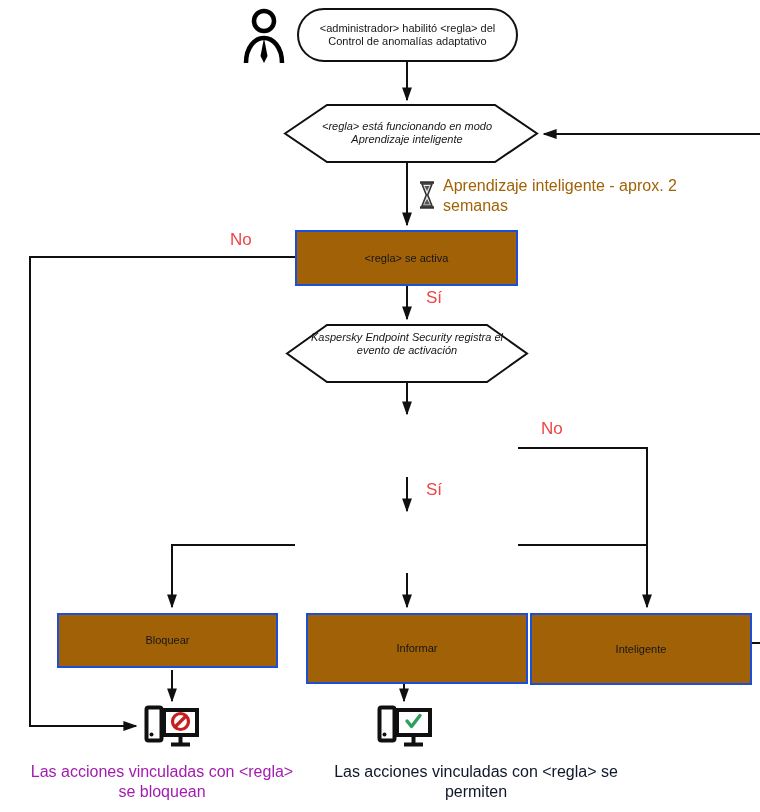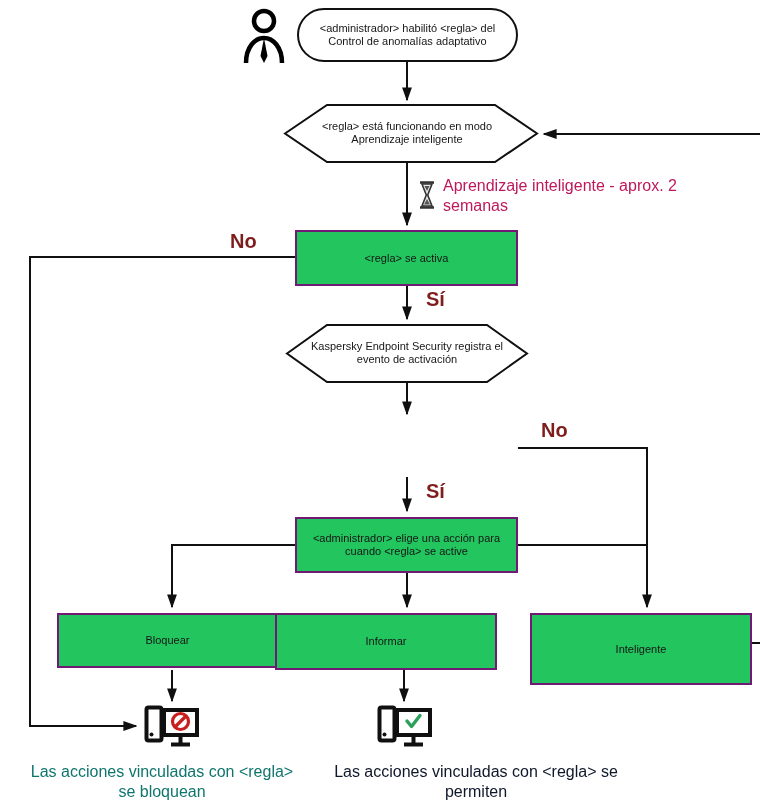"<regla> está funcionando en modo" .hex-label { font-style: none -> italic }
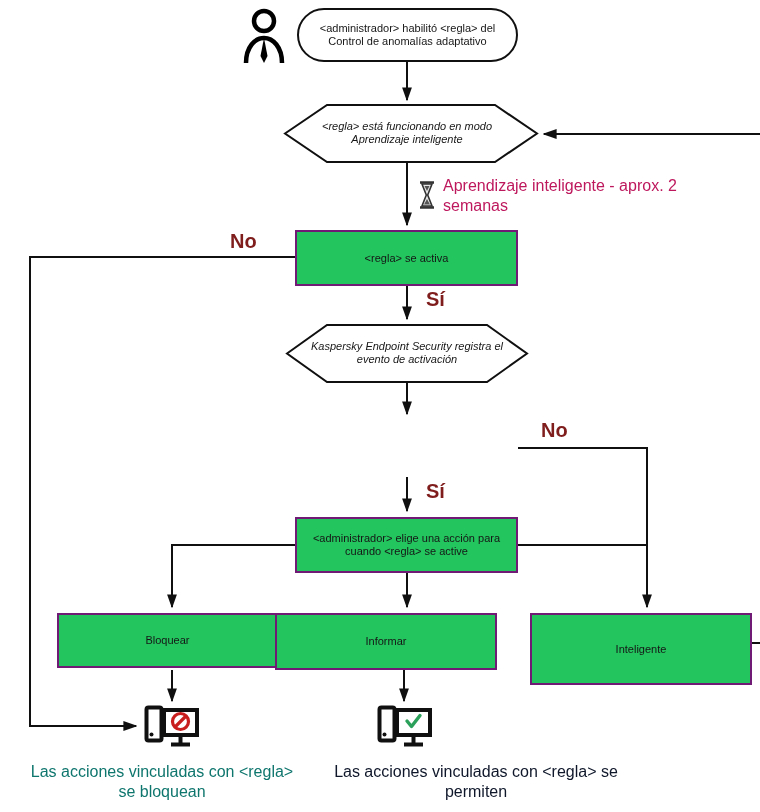"Aprendizaje inteligente - aprox. 2" .timer-note { color: #be185d -> #a16207 }
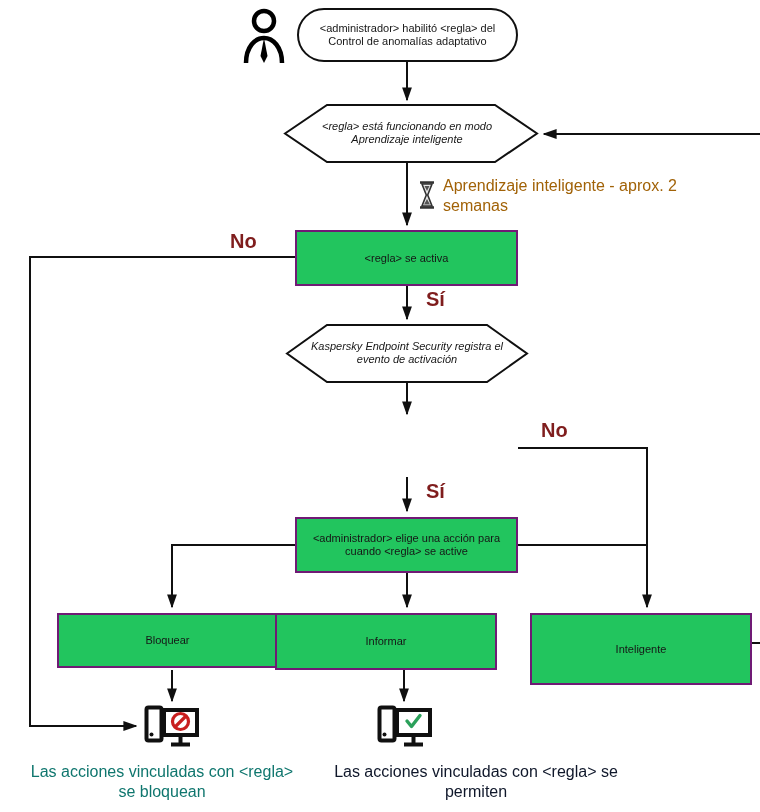"No" .edge-label { color: #7f1d1d -> #ef4444; font-size: 20px -> 17px; font-weight: bold -> none }
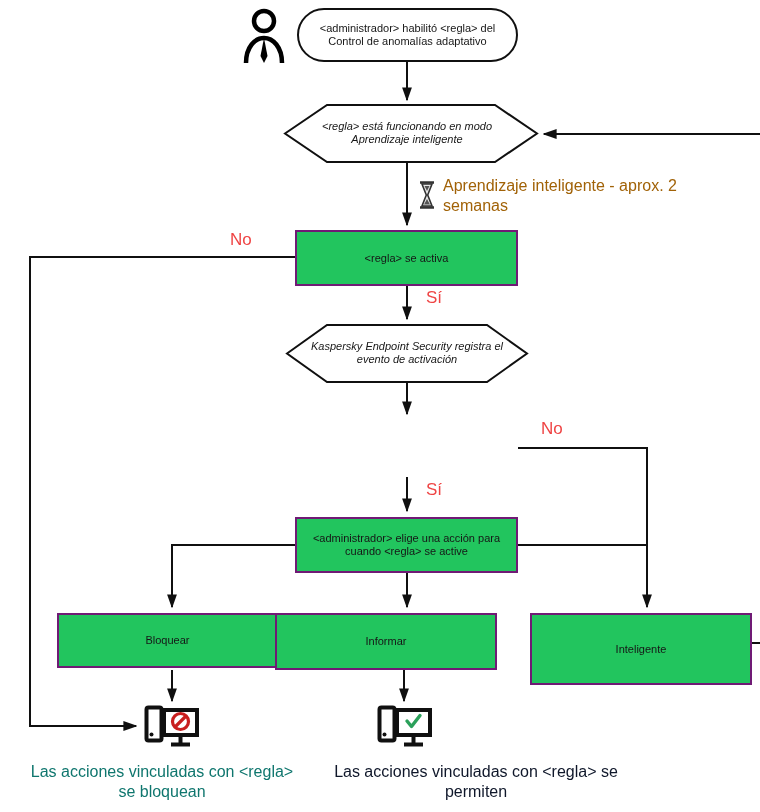"<regla> se activa" .node-box { background: #22c55e -> #a16207; border: 2px solid #701a75 -> 2px solid #1d4ed8 }
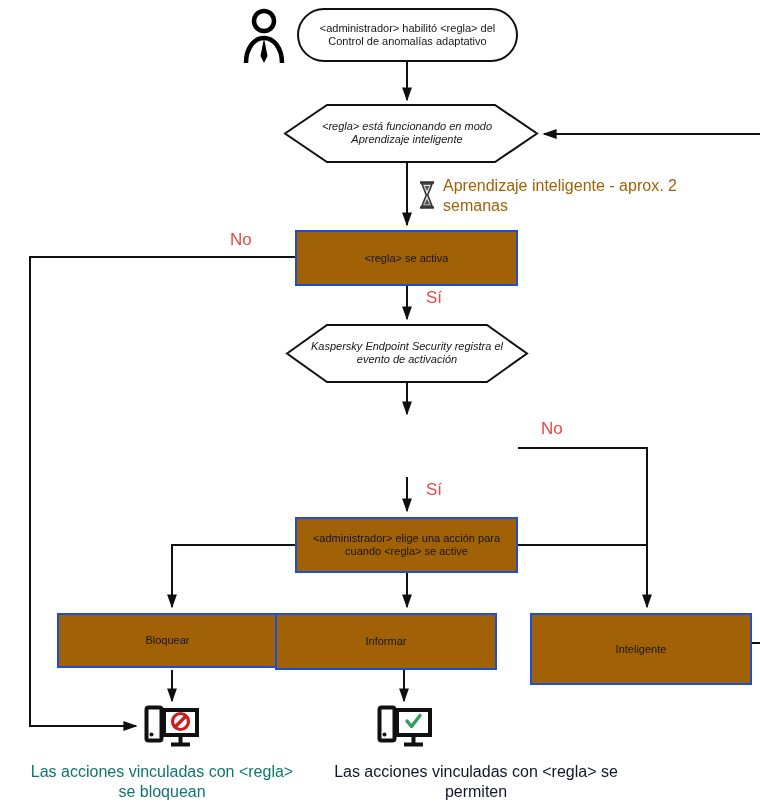"Kaspersky Endpoint Security registra el" div.hex-label { top: 331px -> 322px }
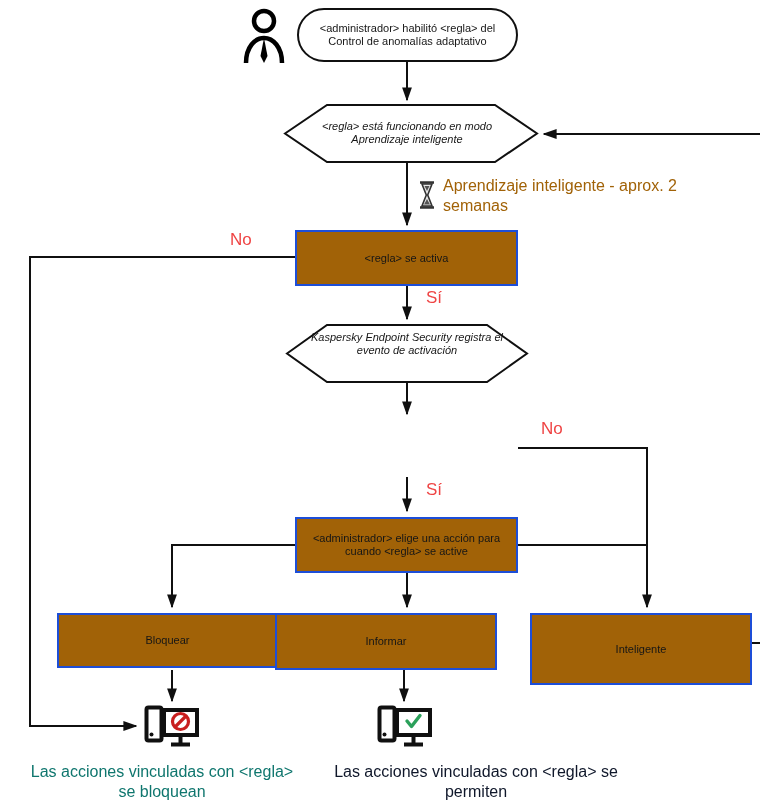"<administrador> elige una acción para" div.node-box { html: <div> <span>&lt;administrador&gt; elige una acción para cuando &lt;regla&gt; se active</span> </div> -> none }
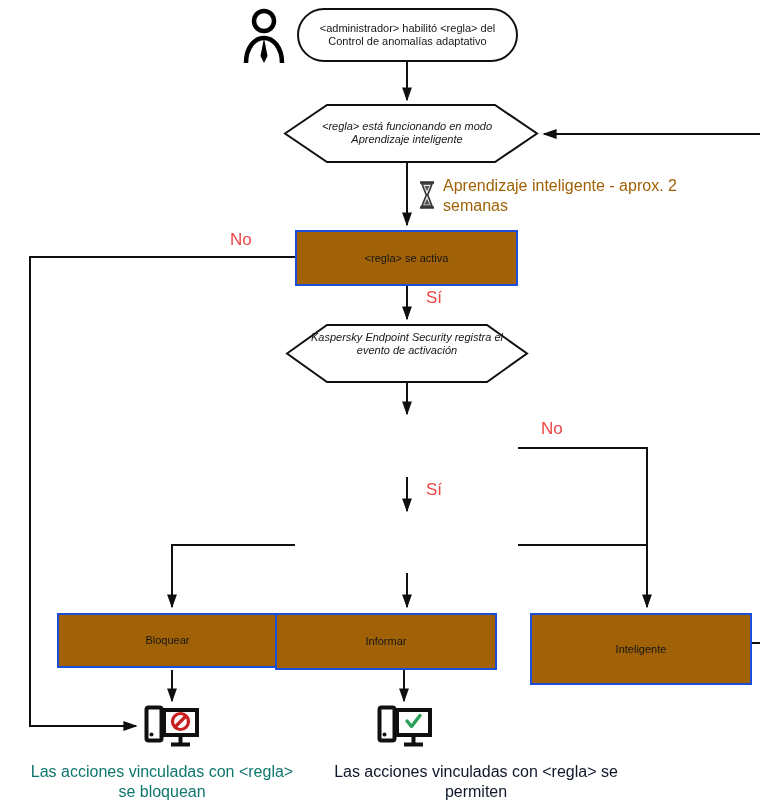"Informar" div.node-box { height: 57px -> 71px; left: 255px -> 286px }
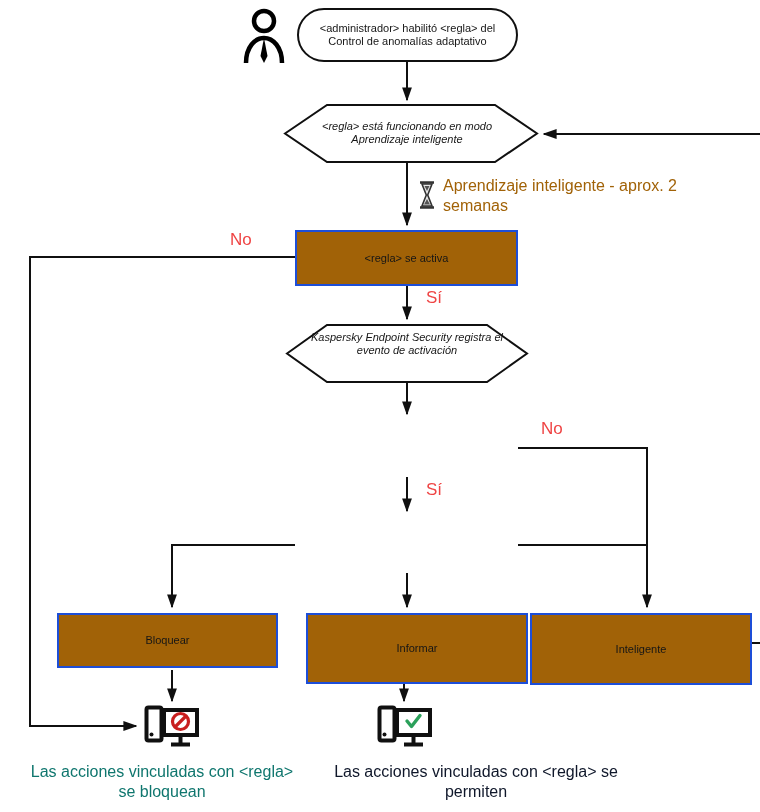"Las acciones vinculadas con <regla> se bloquean" .outcome.blocked { color: #0f766e -> #a21caf }
